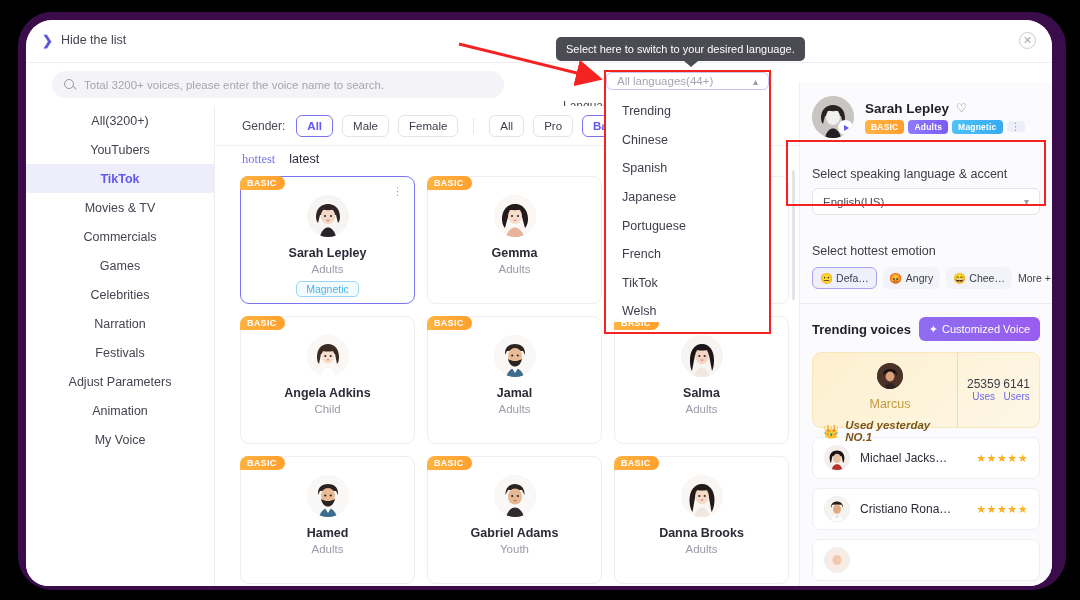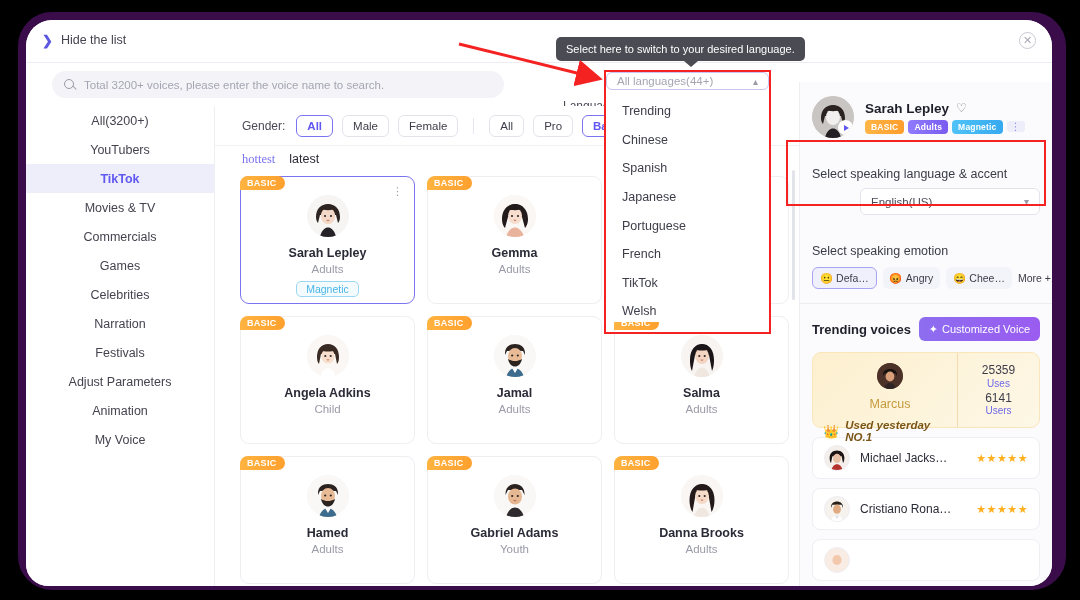"English(US)" .sel-box { margin-left: 48px -> none }
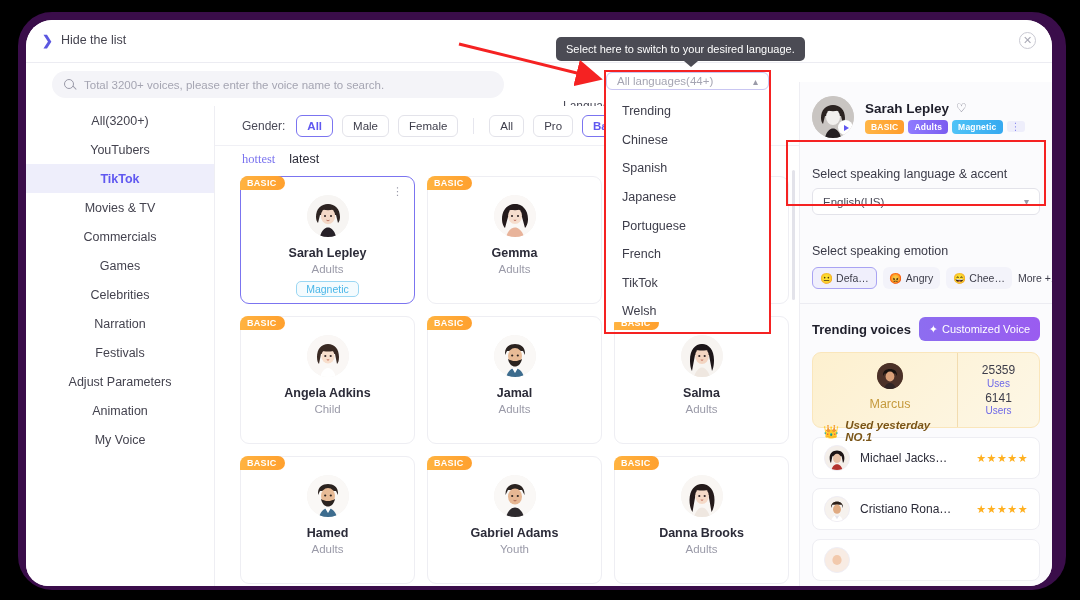"Select speaking emotion" div.sec-title { text: speaking -> hottest }
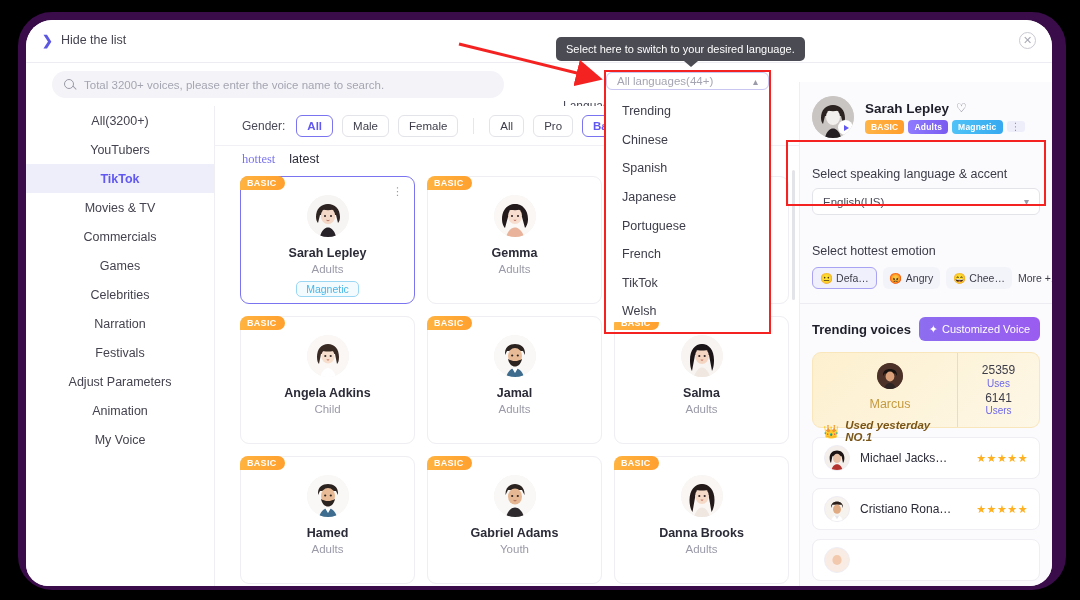"25359" .marcus-right { flex-direction: column -> row }
